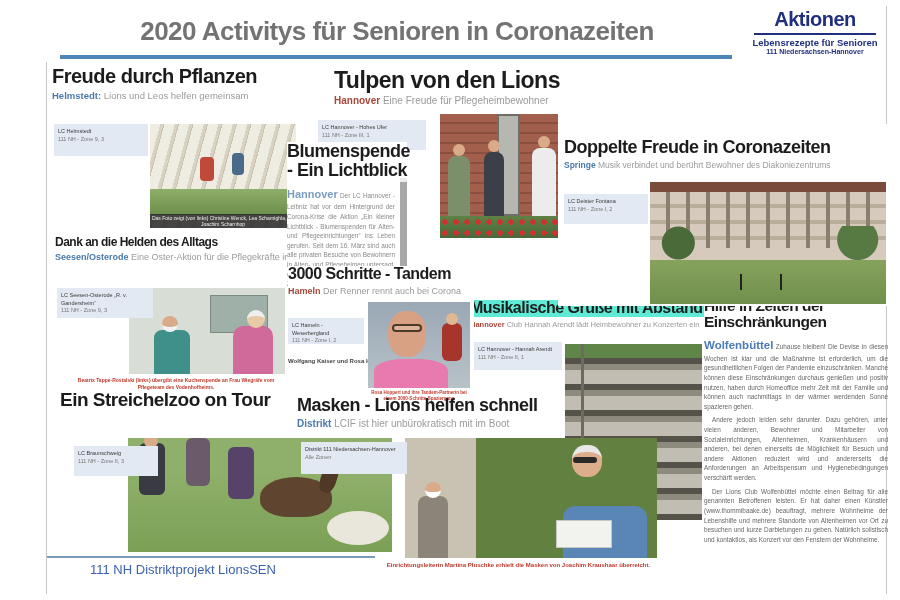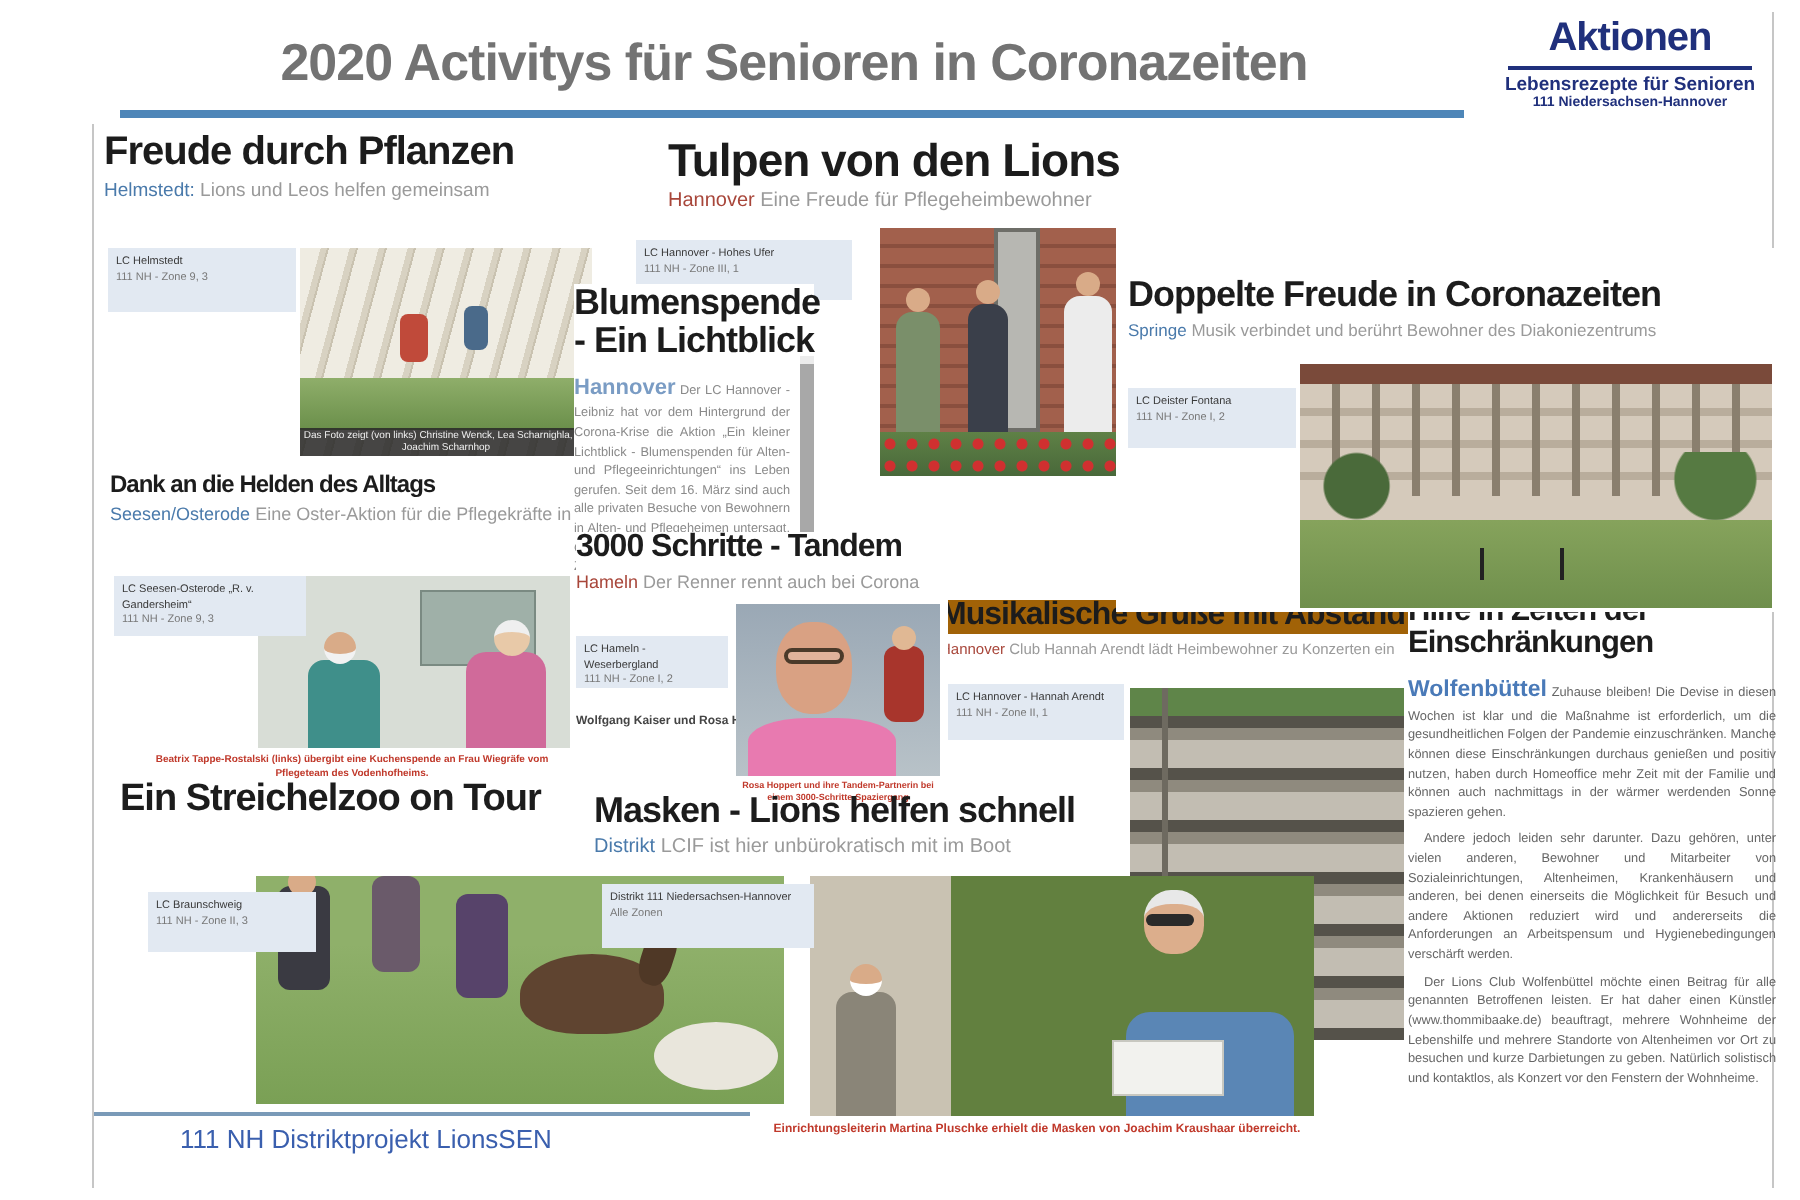"Helmstedt:" .loc { font-weight: normal -> bold }
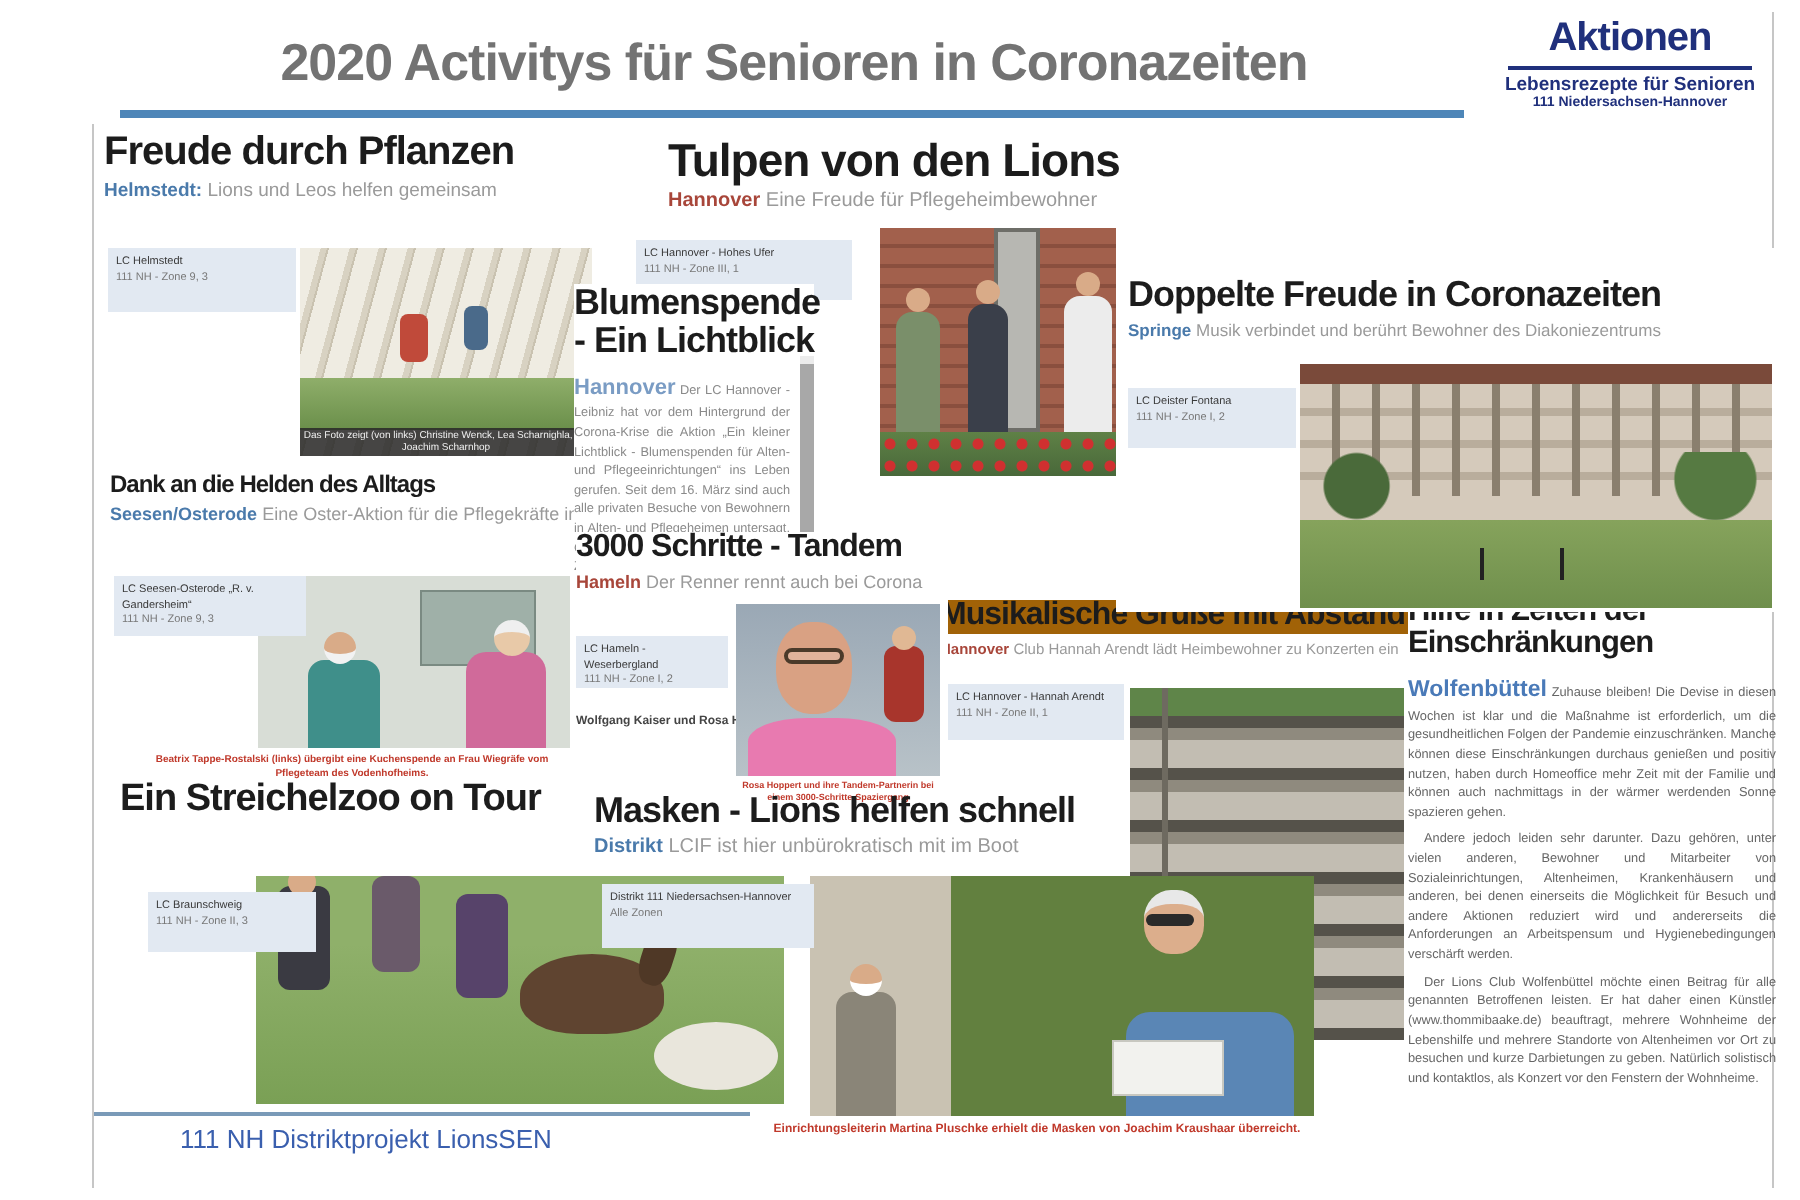"Musikalische Grüße mit Abstand" div.hl { background: #a16207 -> #5eead4 }
